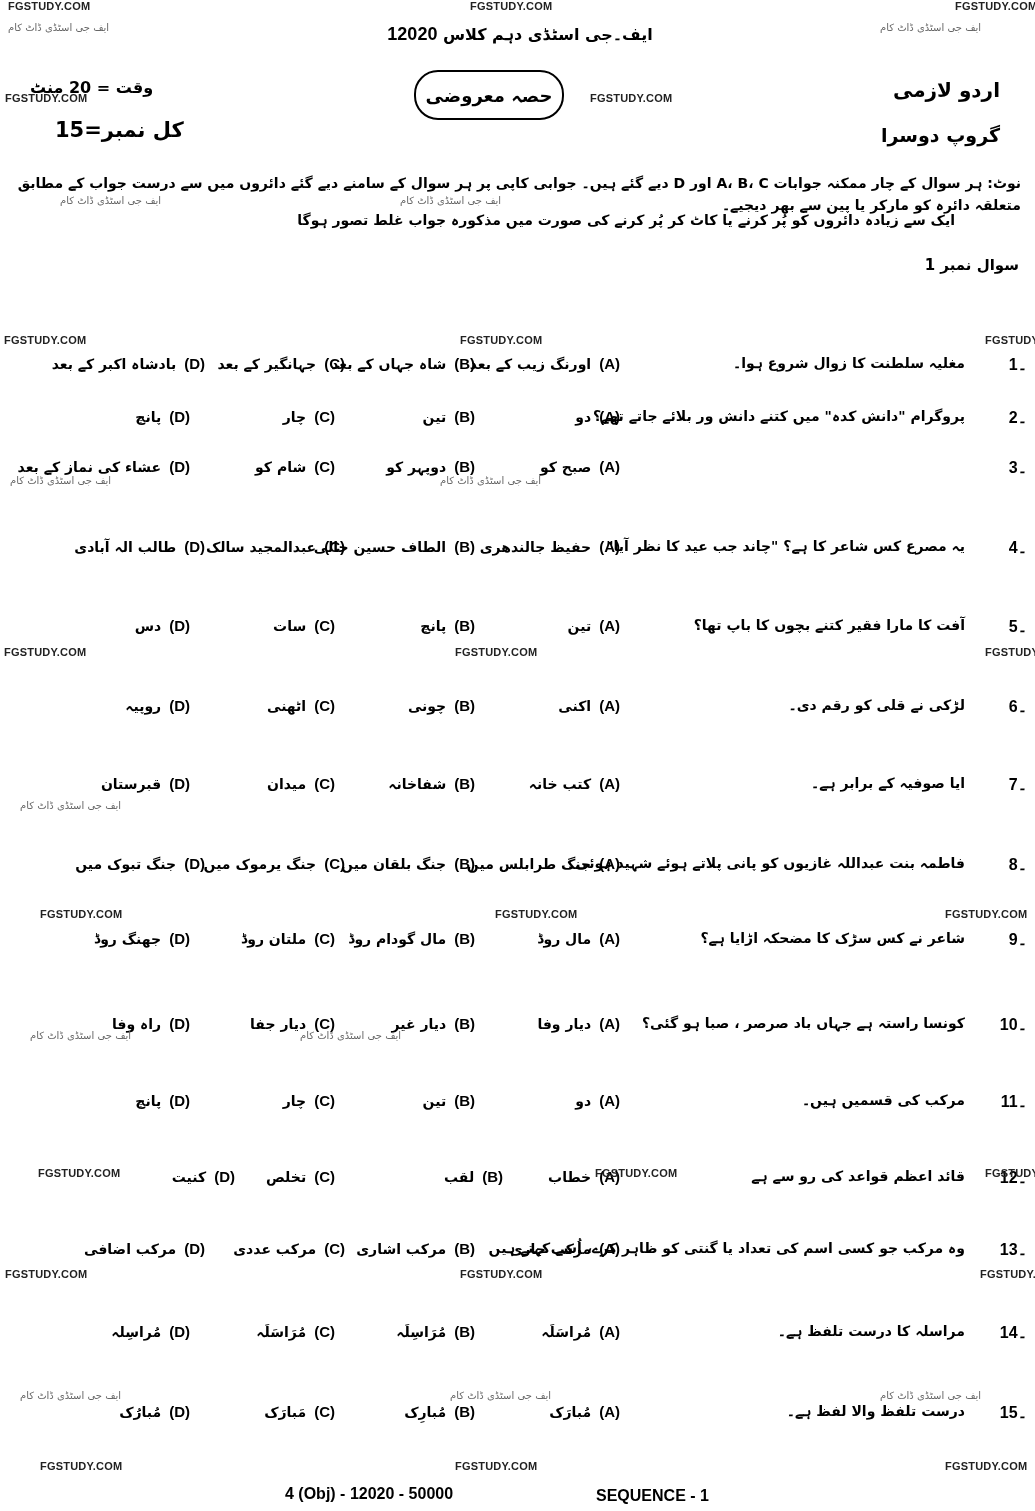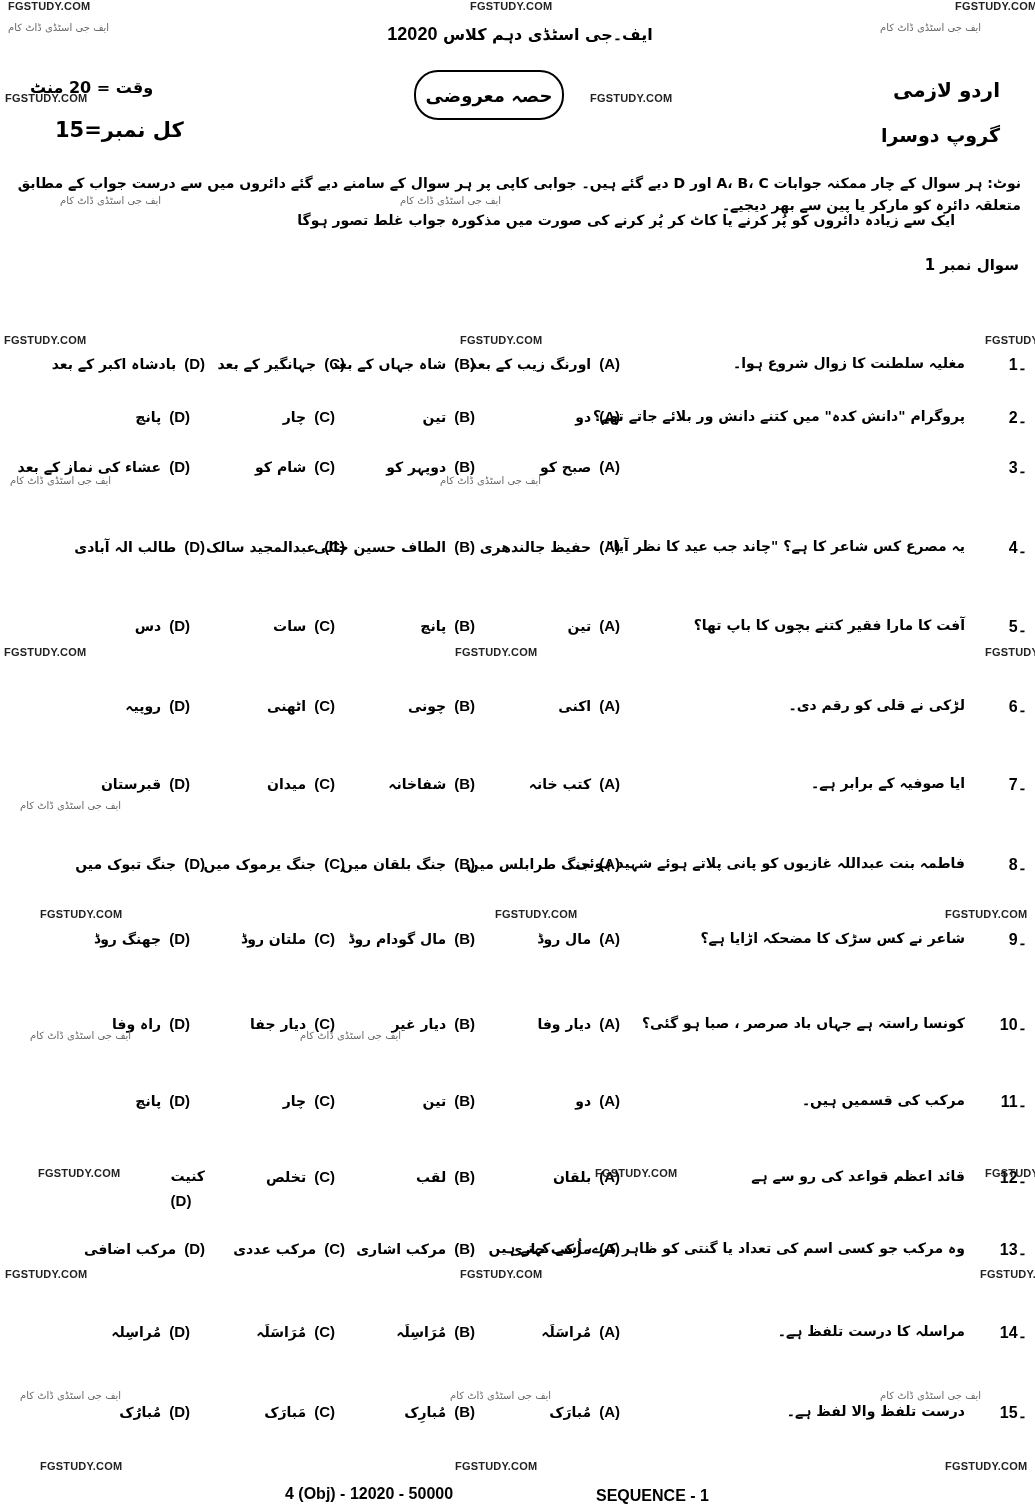"کنیت" div.opt { flex-direction: column -> none; right: 830px -> 800px }
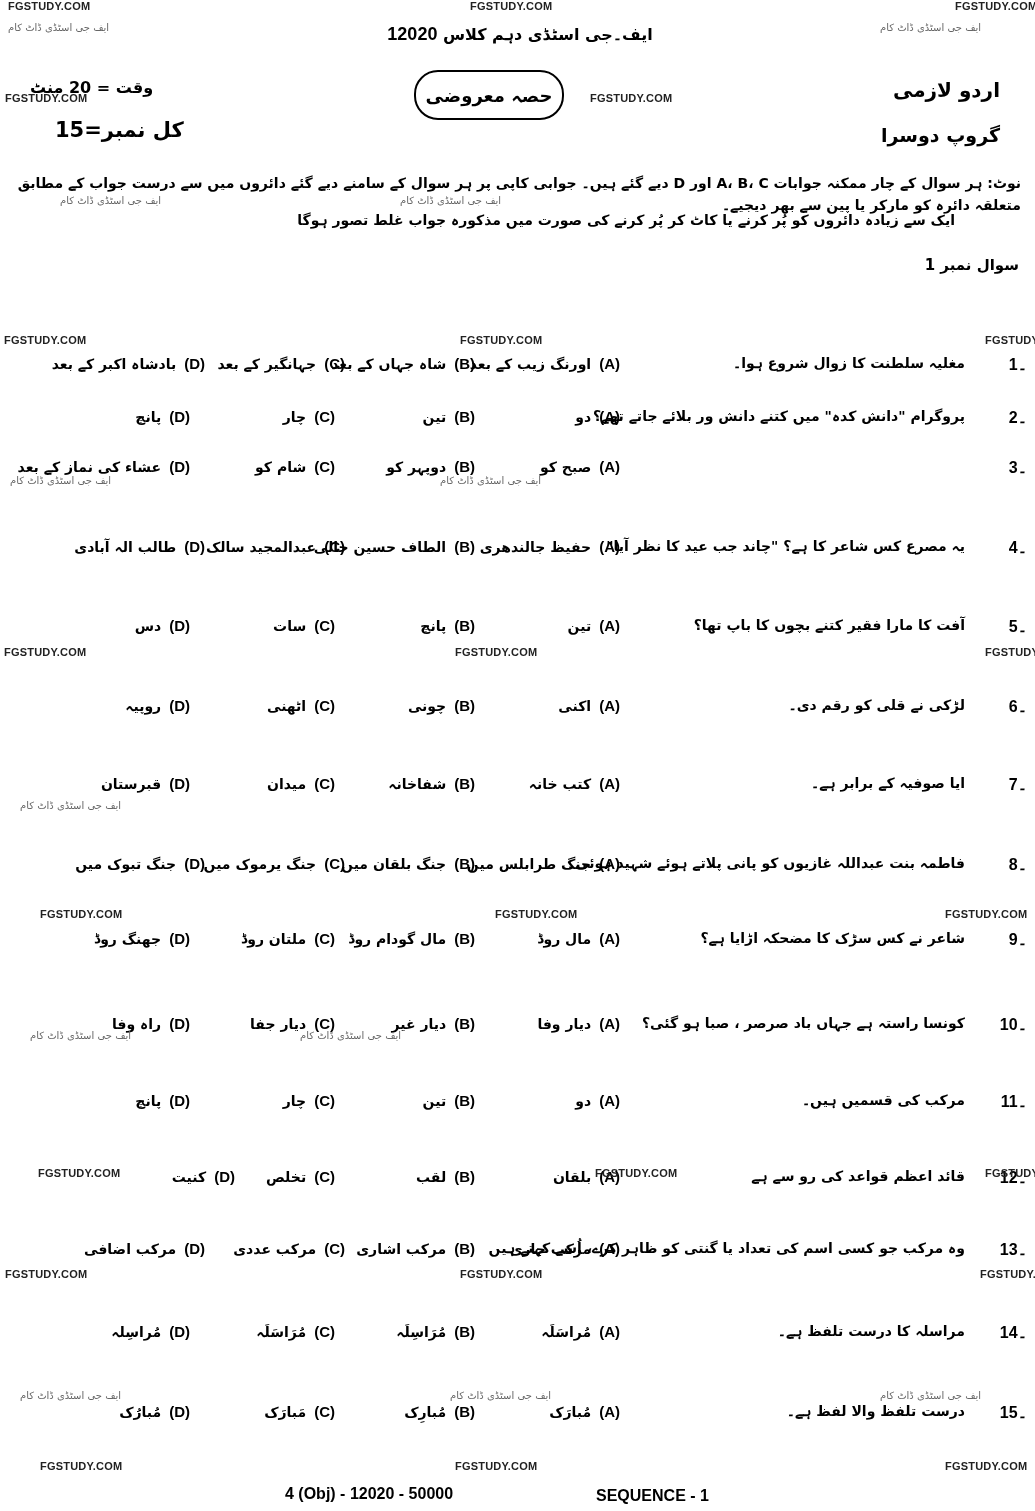"لقب" div.opt { right: 560px -> 532px }
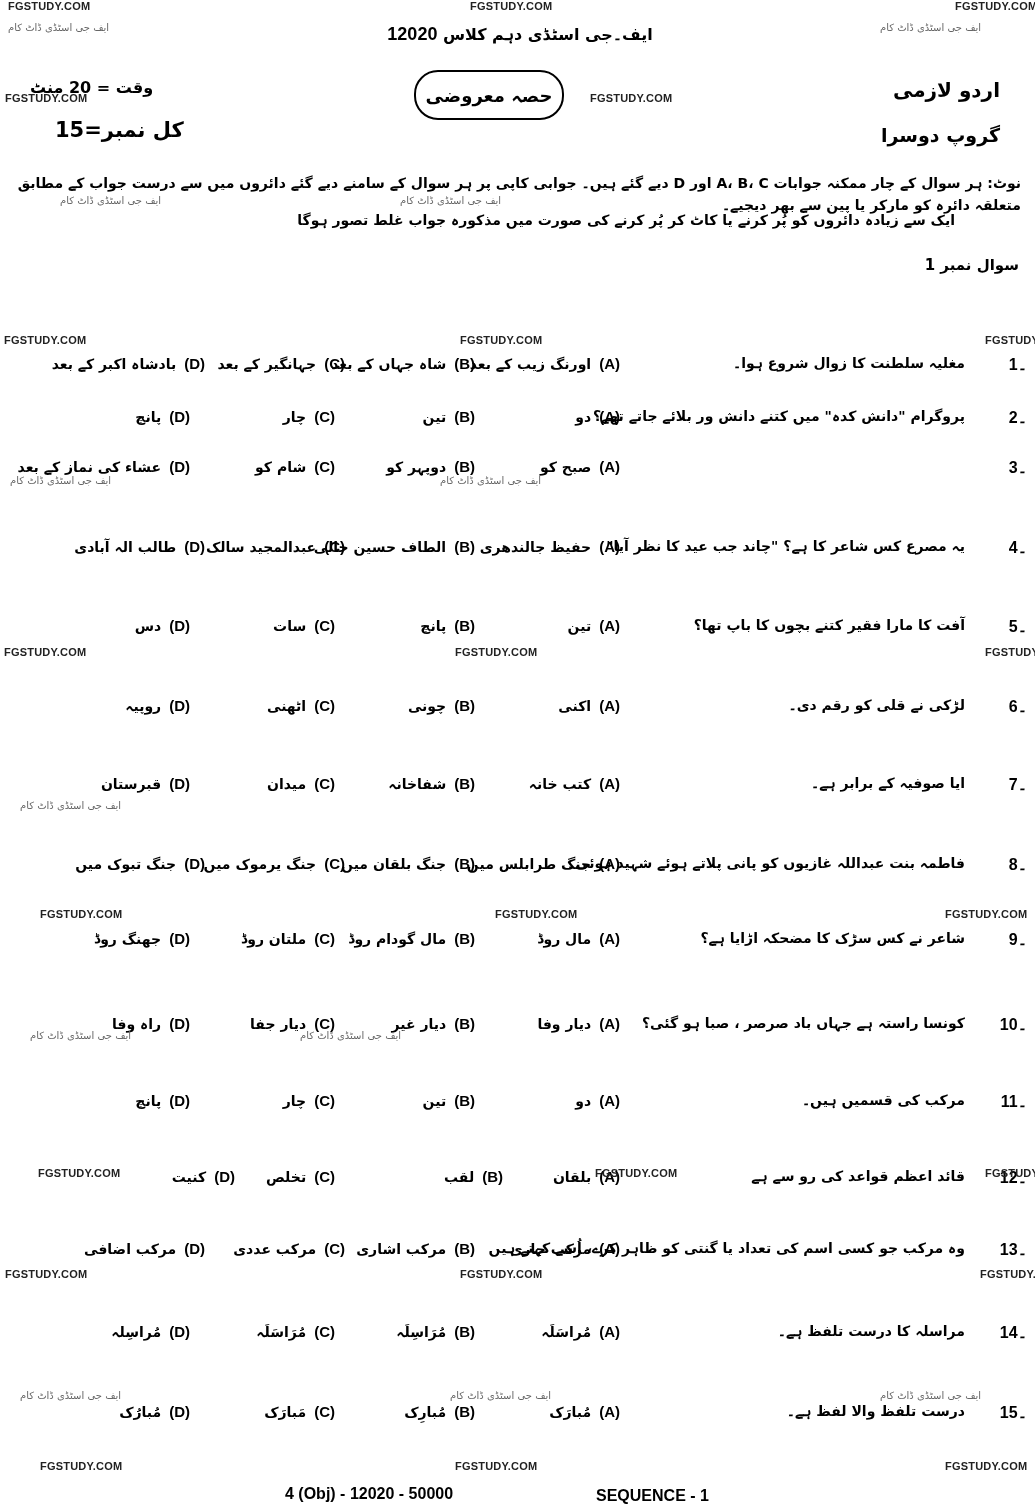"بلقان" span.val { text: بلقان -> خطاب }
